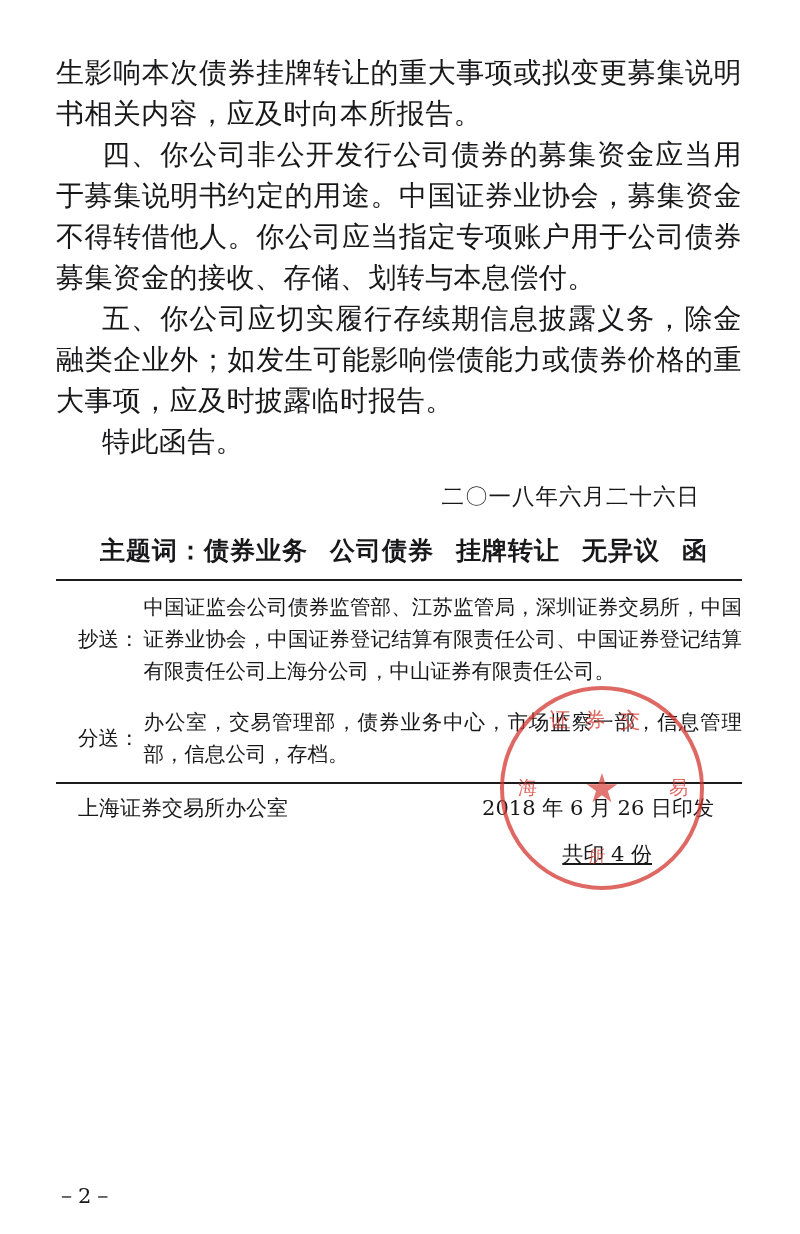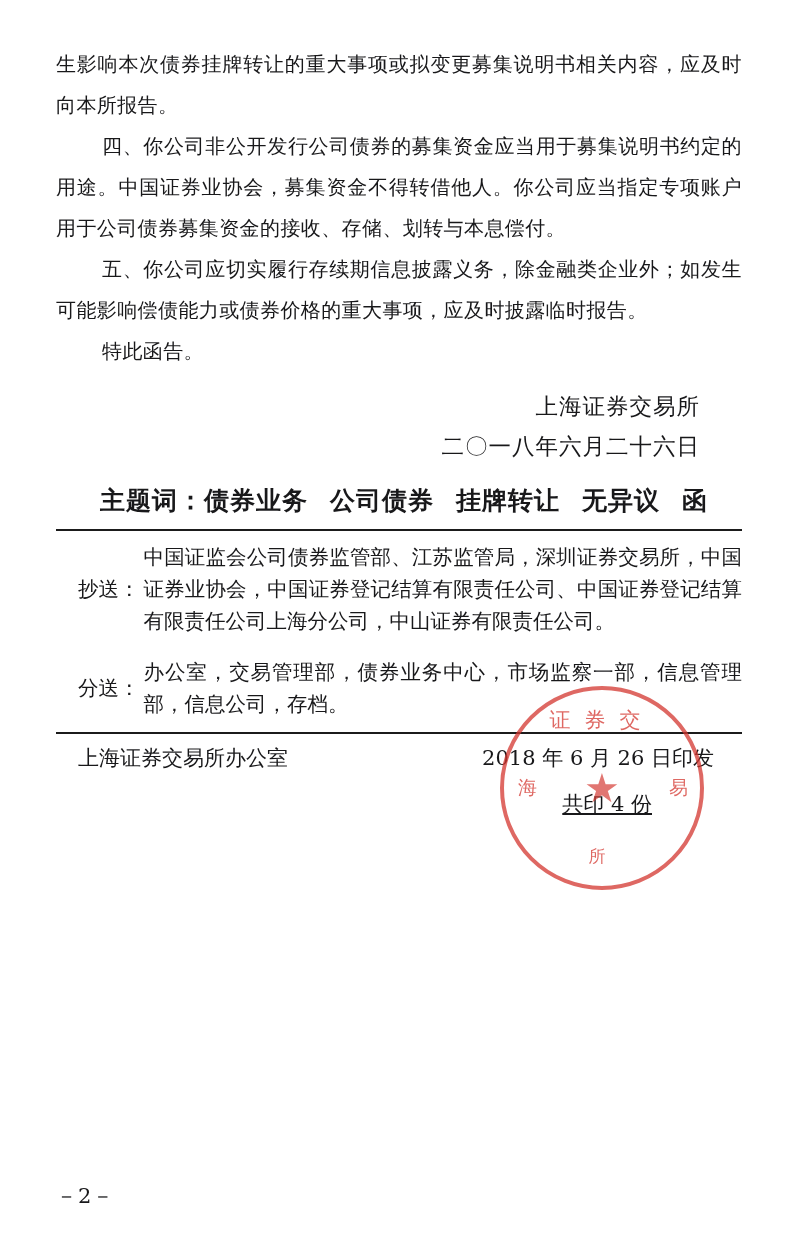"生影响本次债券挂牌转让的重大事项或拟变更募集说明书相关内容，应及时向本所报告。" .body-text { font-size: 20px -> 28px; margin-top: none -> 8px }
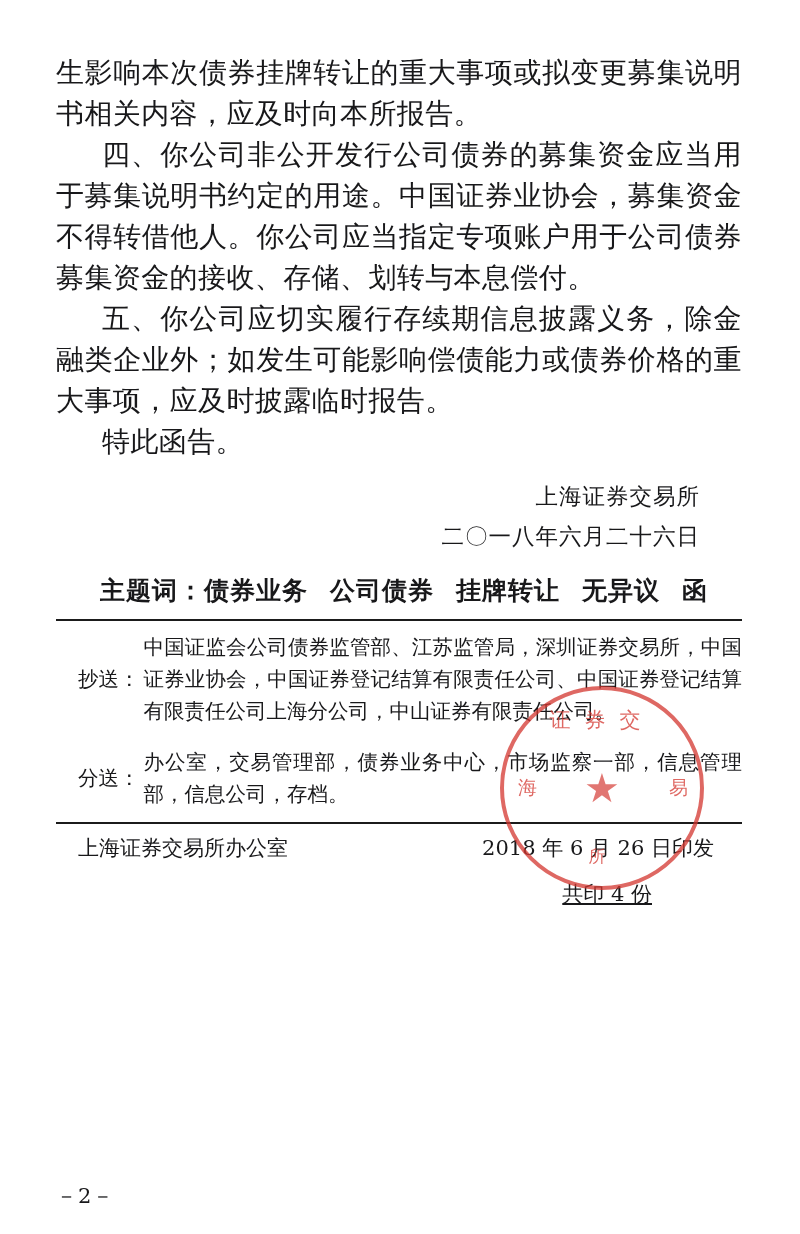"上海证券交易所" span.sig-line { html: <span>上海证券交易所</span> -> none }
